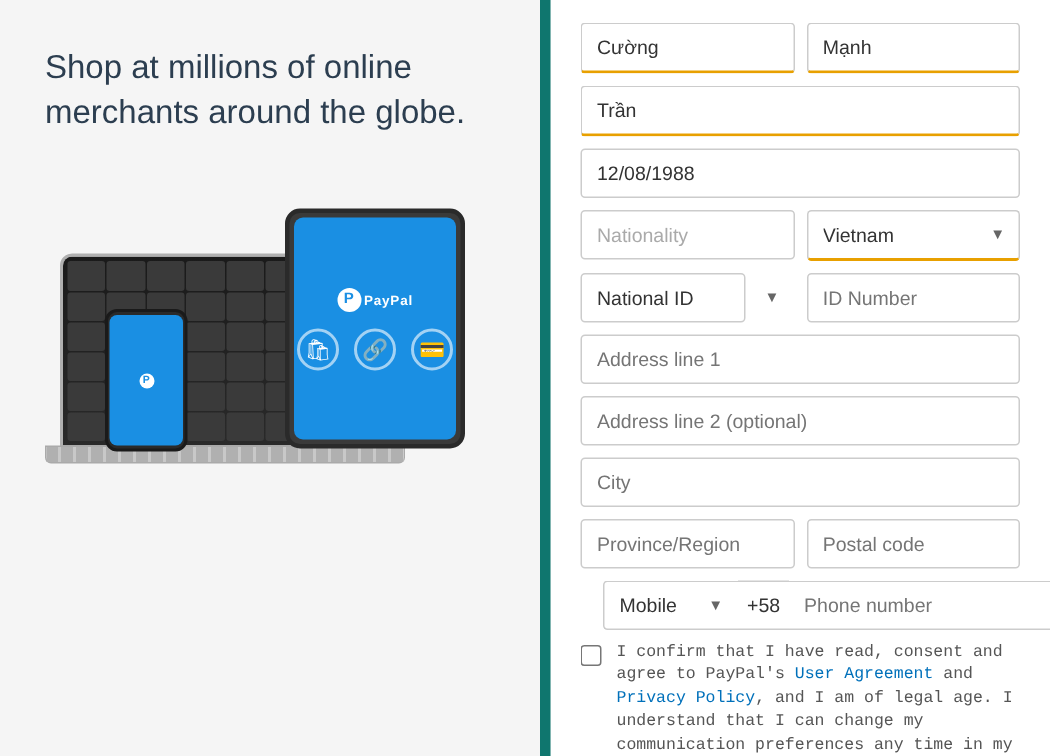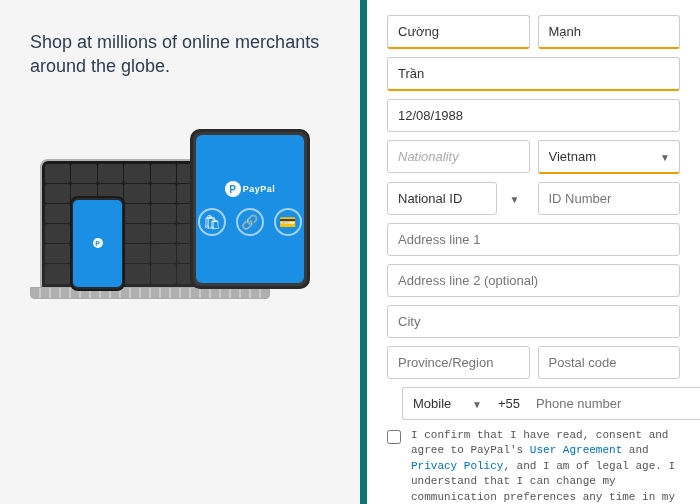"Shop at millions of online" .hero-text { font-size: 18px -> 22px }
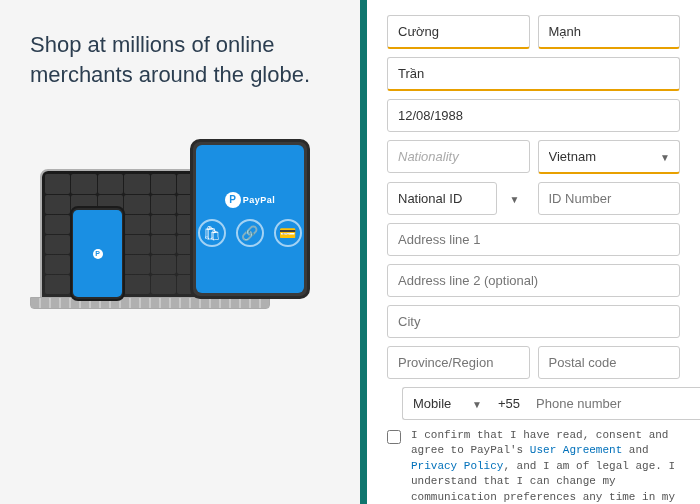"Nationality" input.form-input { font-style: italic -> none }
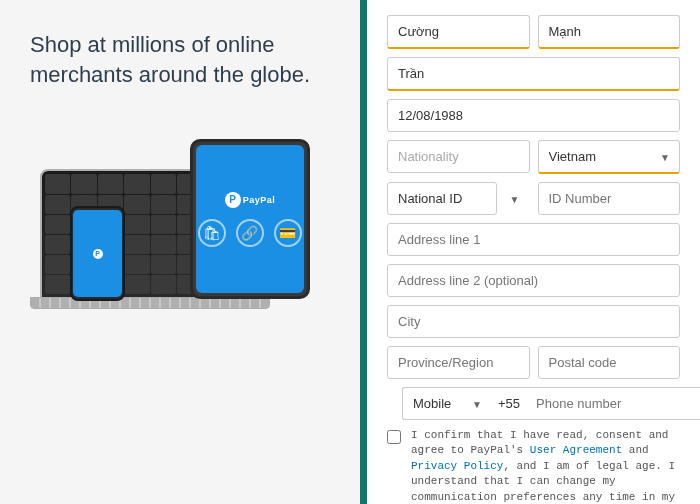"+55" div.phone-country-code { text: +55 -> +58 }
